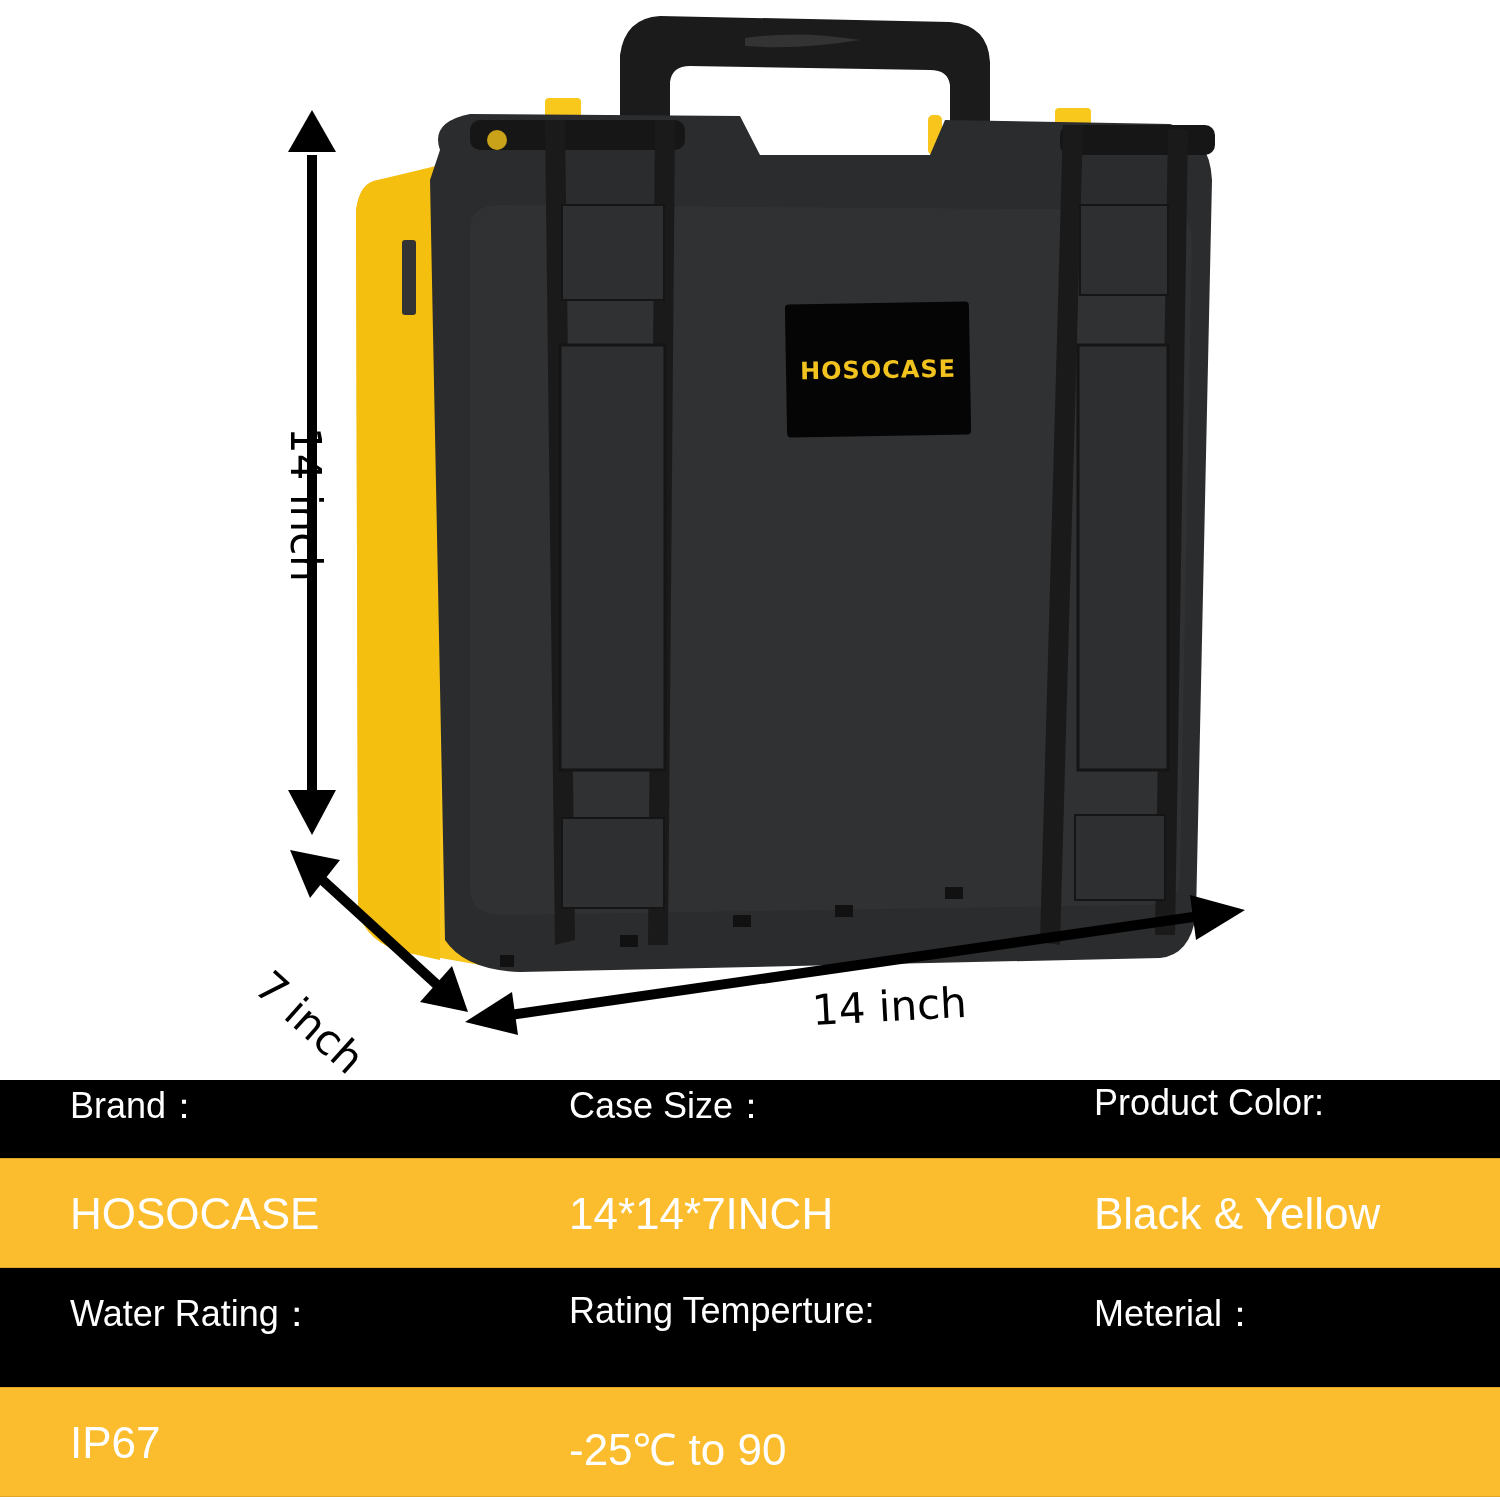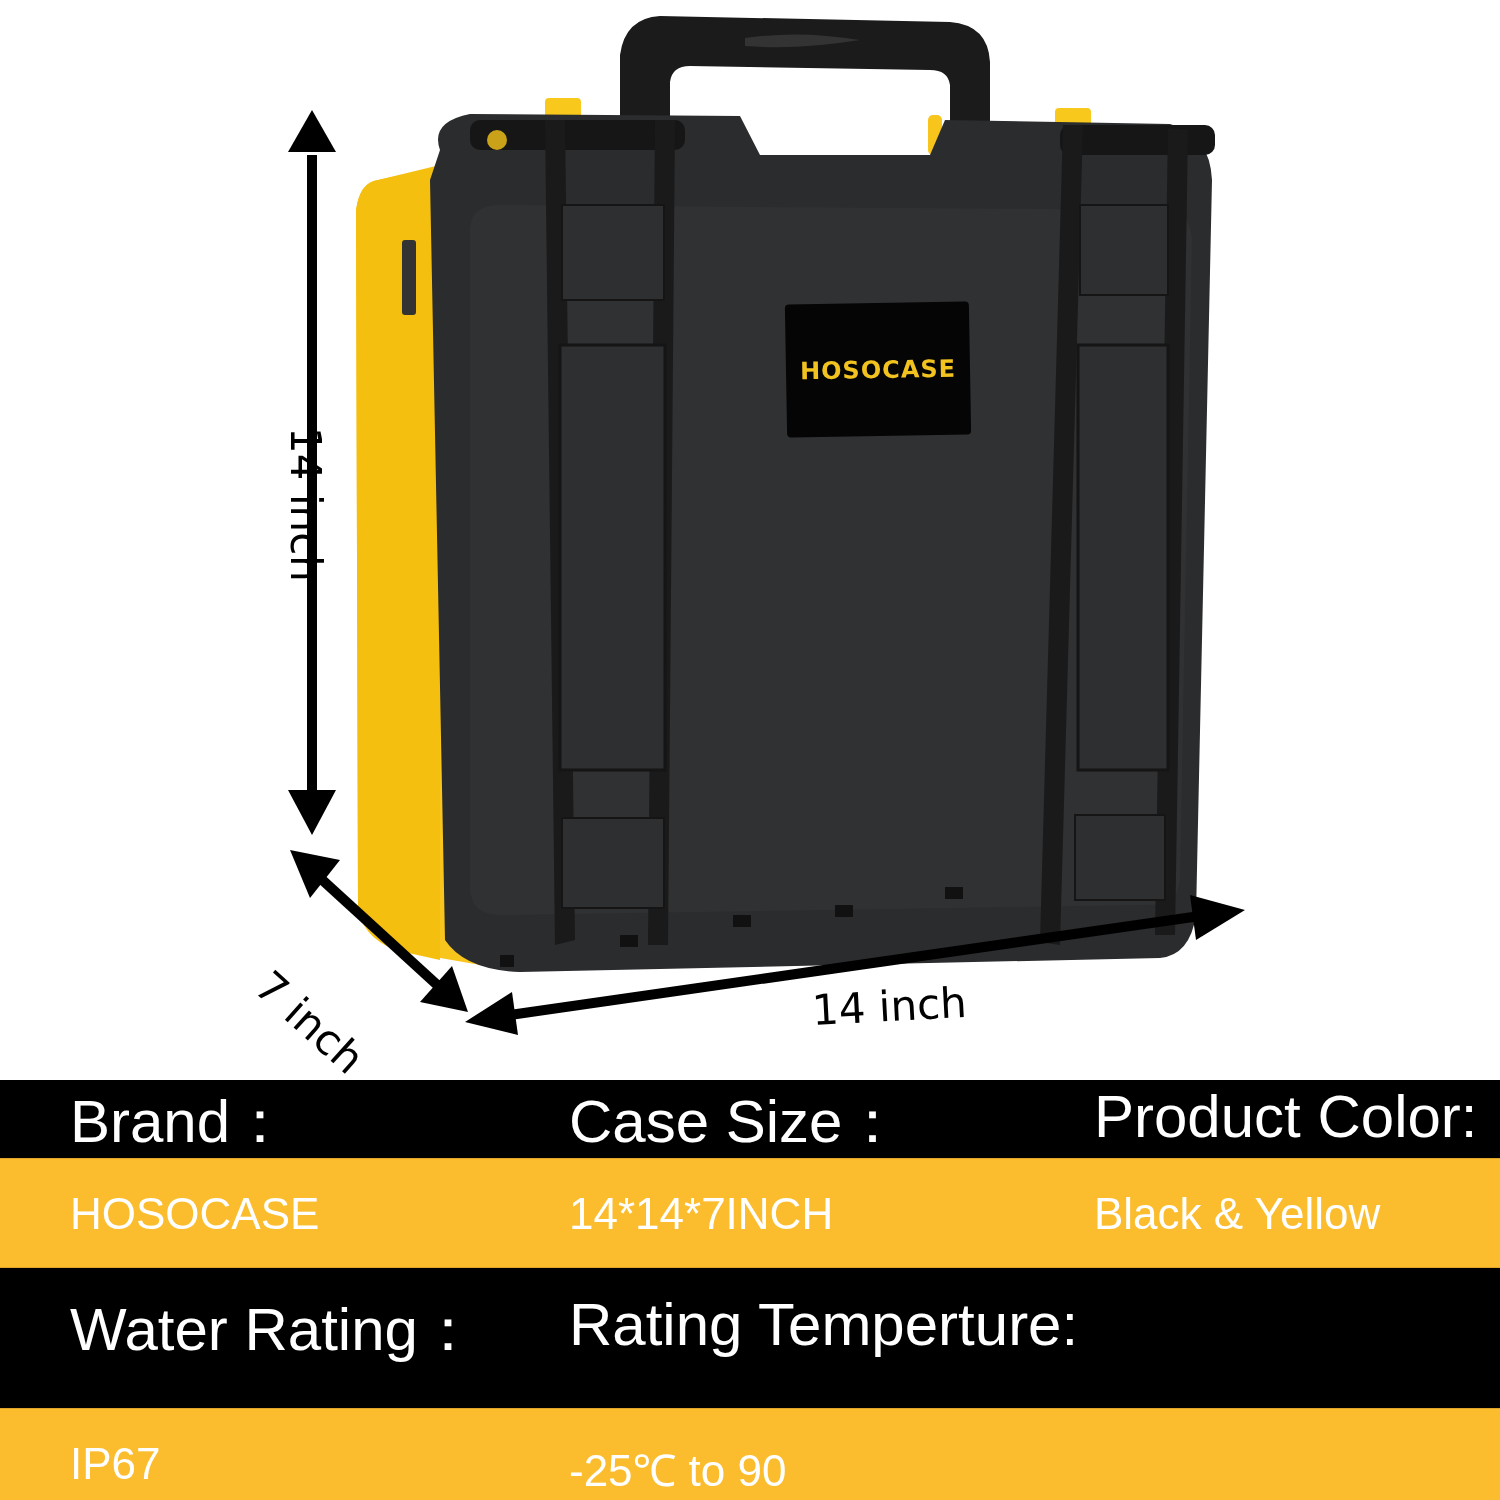"Brand：" .band.label .cell { font-size: 60px -> 36px }
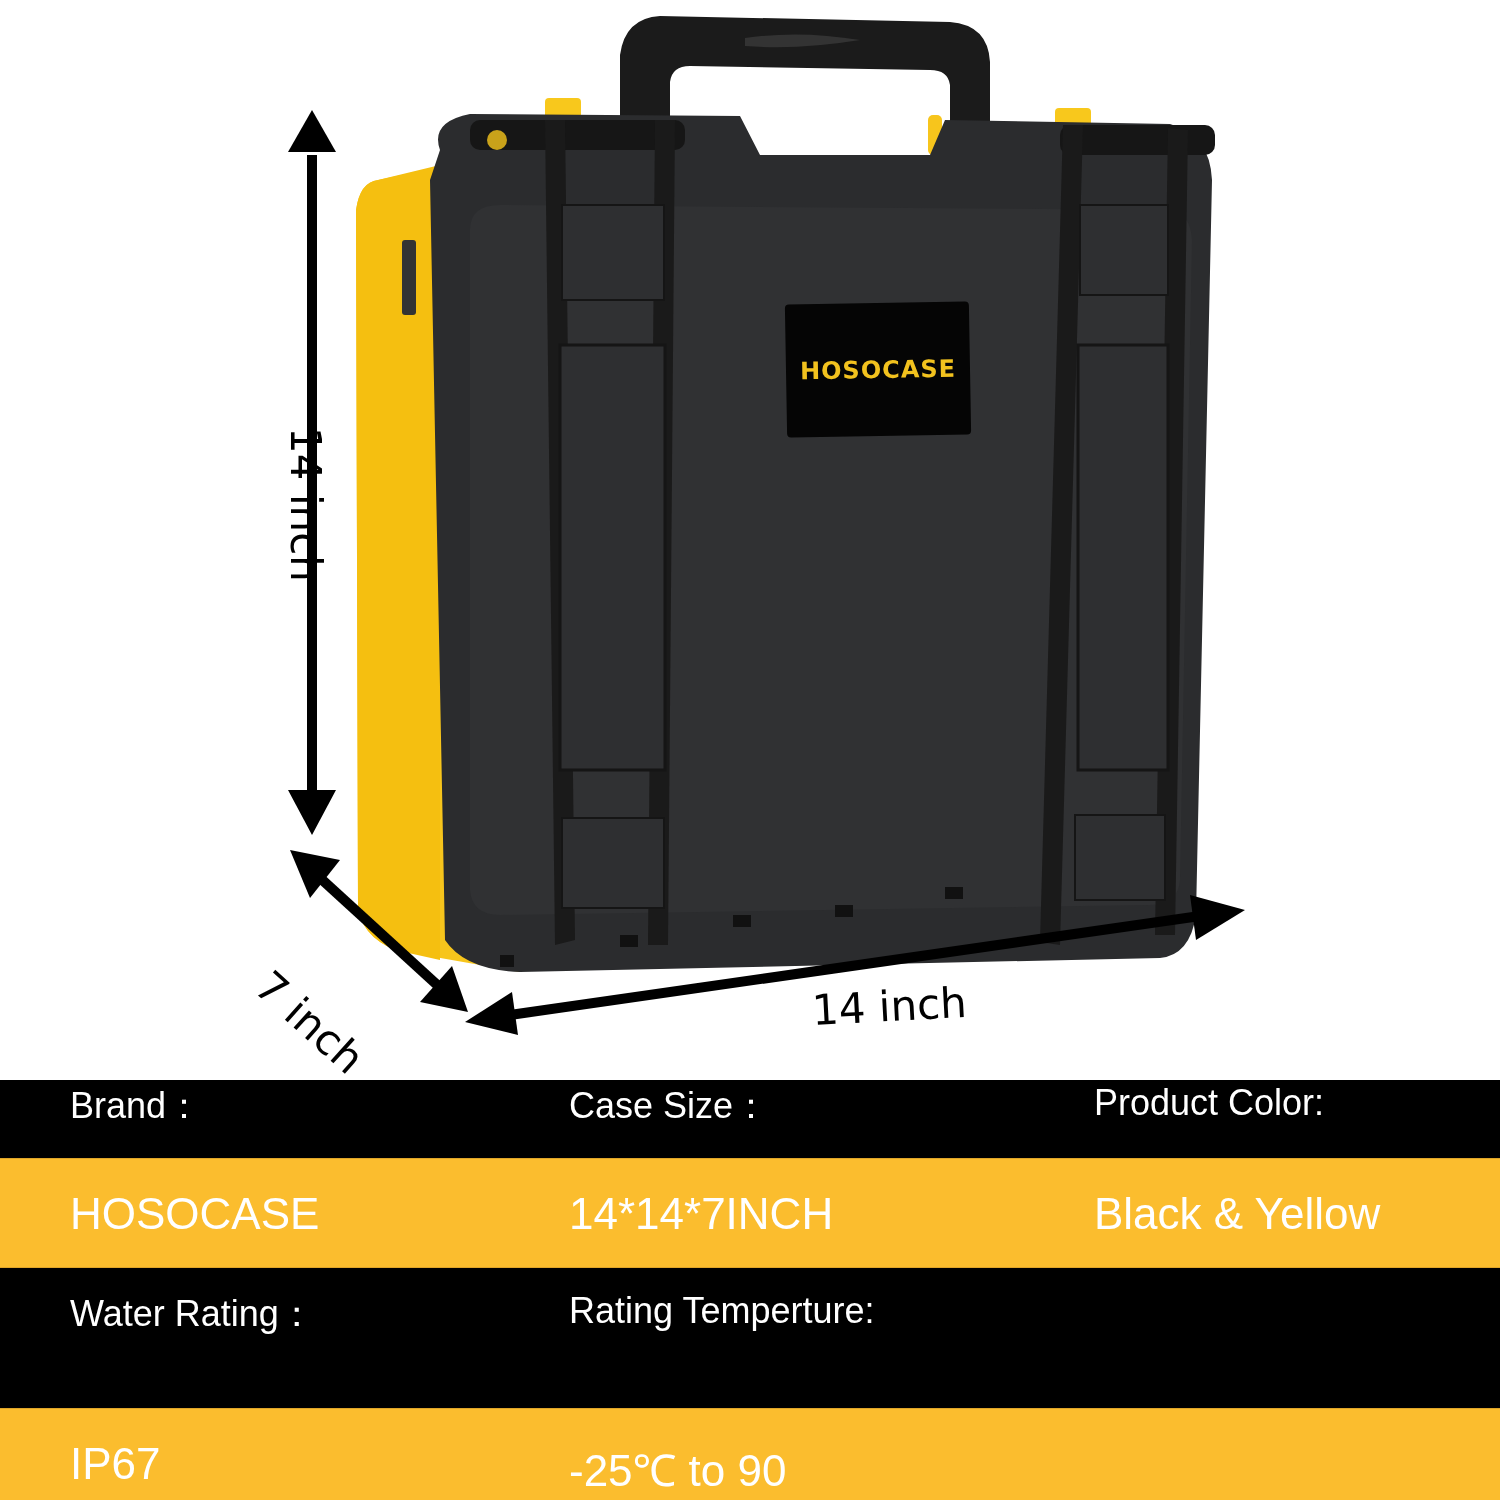"Water Rating：" .band.label.second { height: 140px -> 119px }
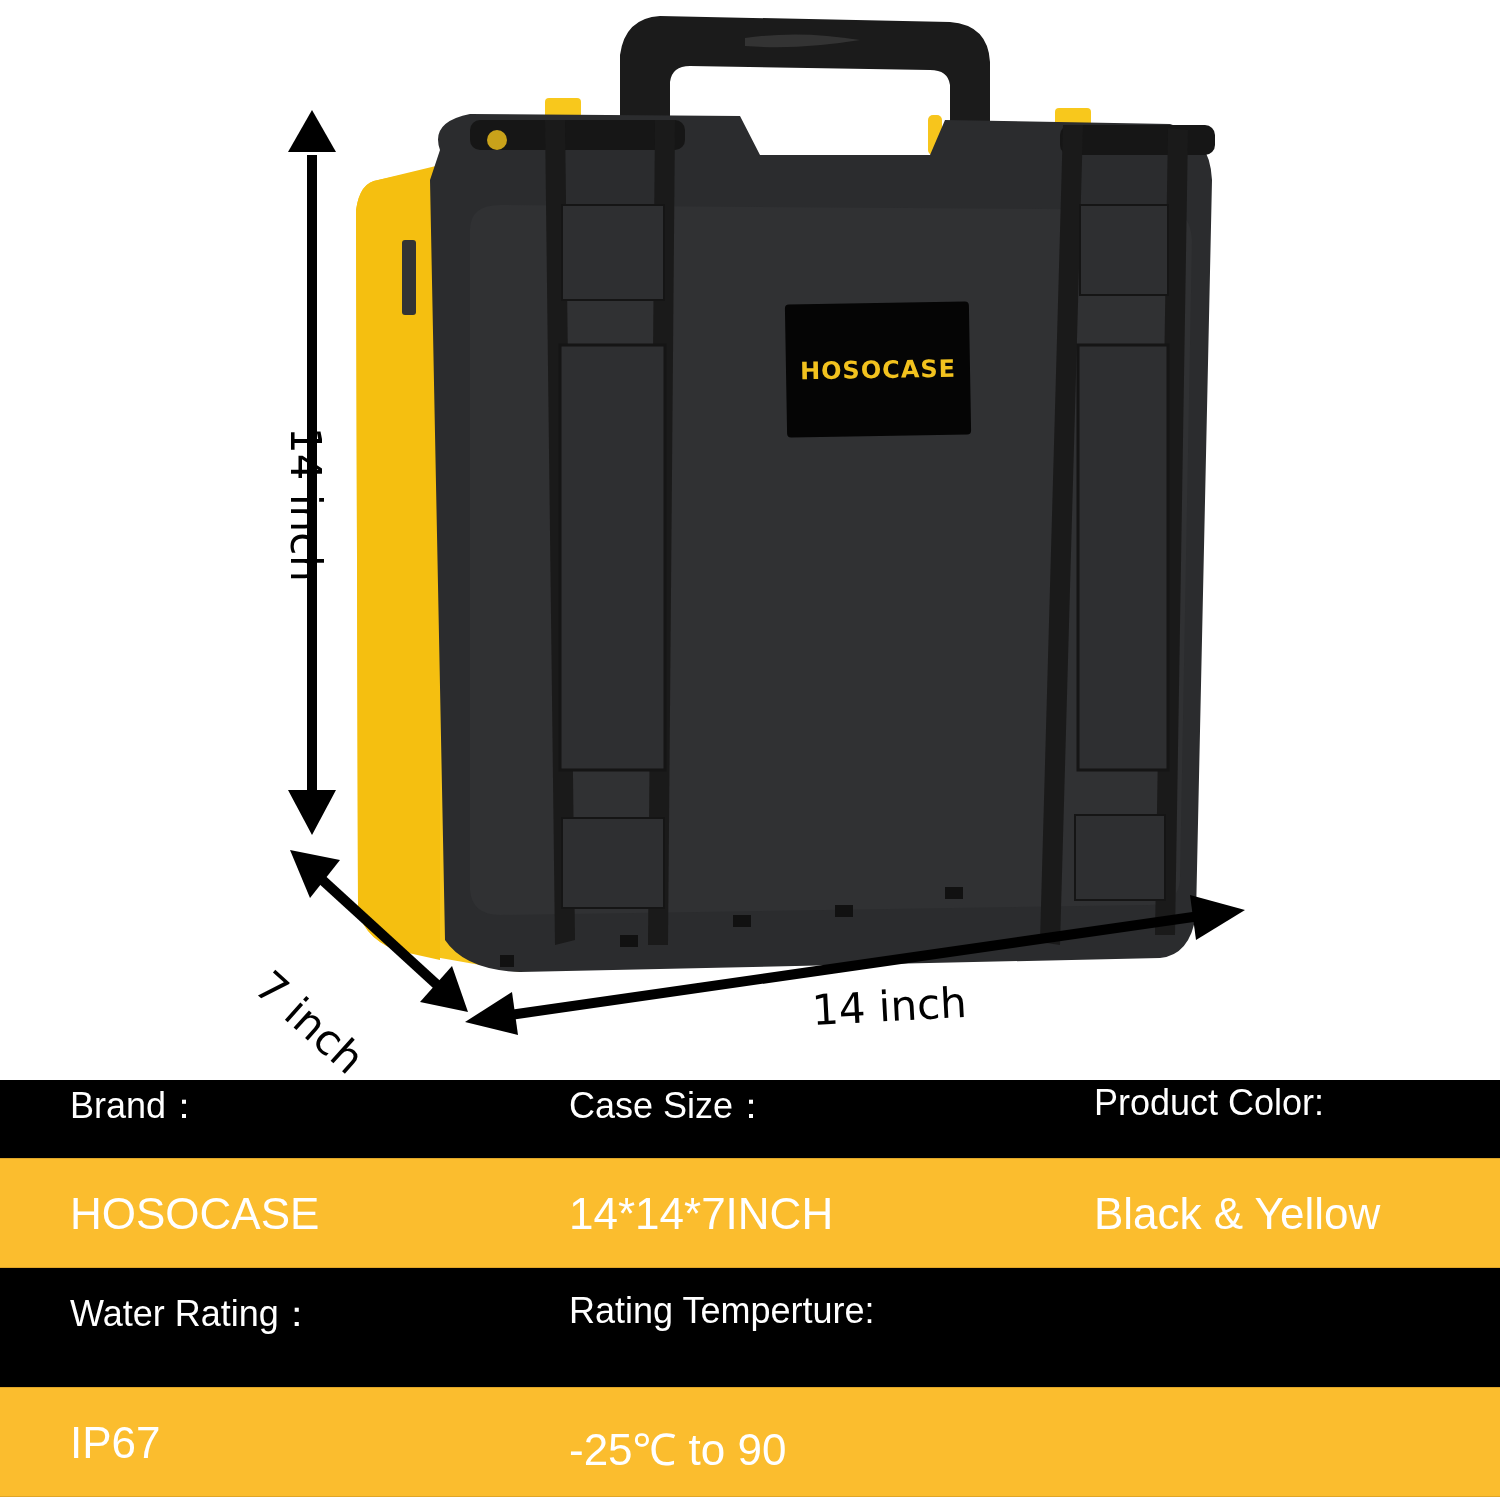"Meterial：" span.cell { html: none -> <span>Meterial：</span> }
